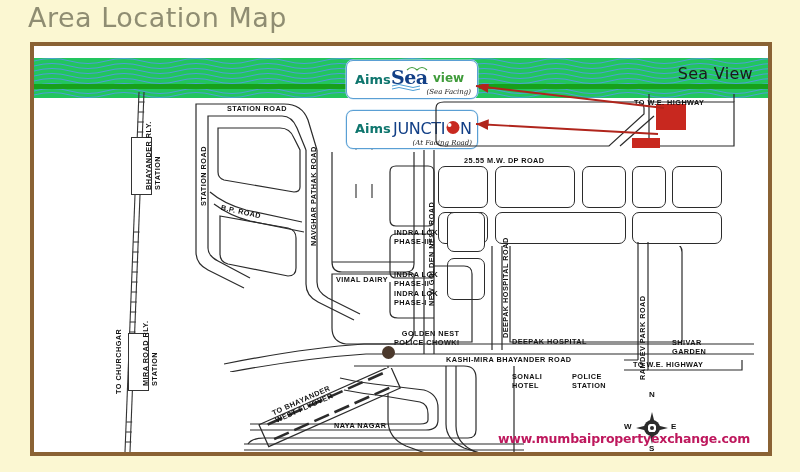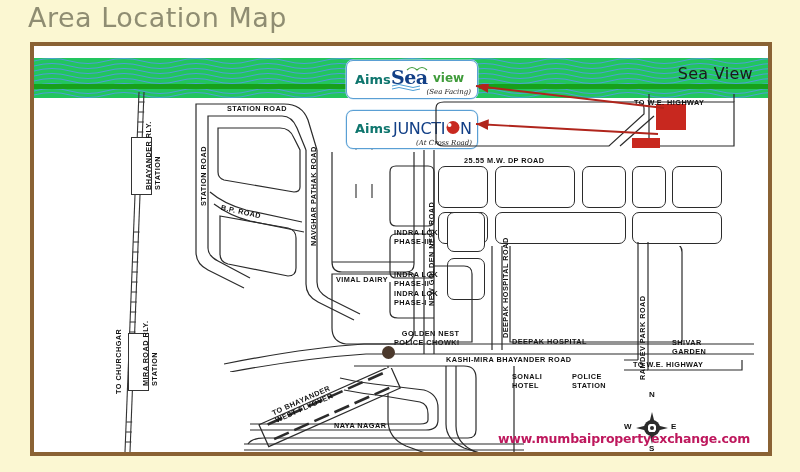"(At Cross Road)" span.subital { text: Cross -> Facing }
